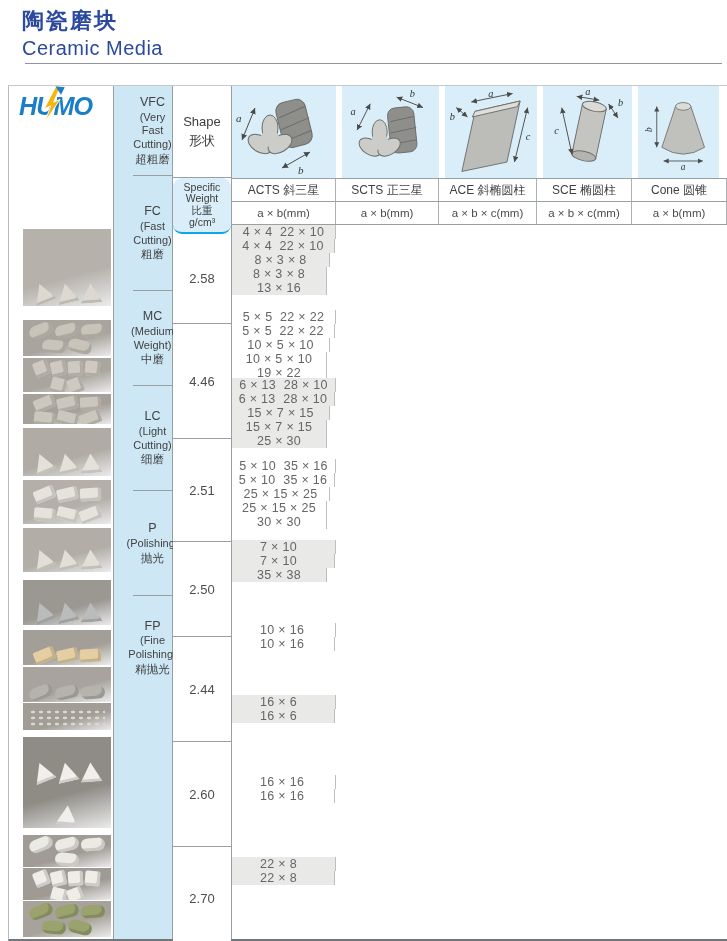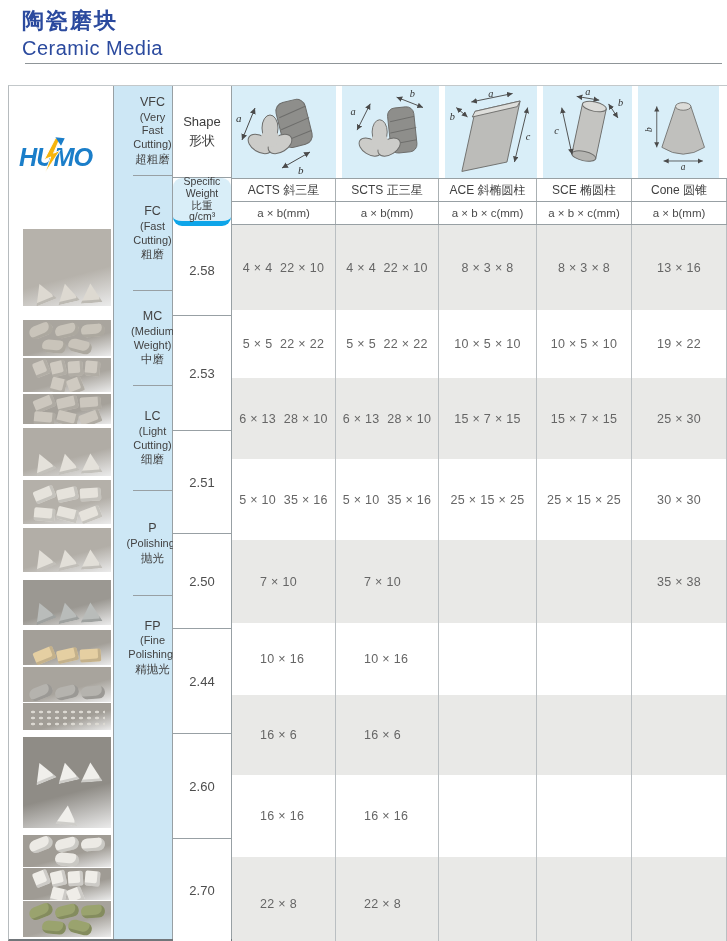"HUMO" .logo-cell { align-items: center -> flex-start }
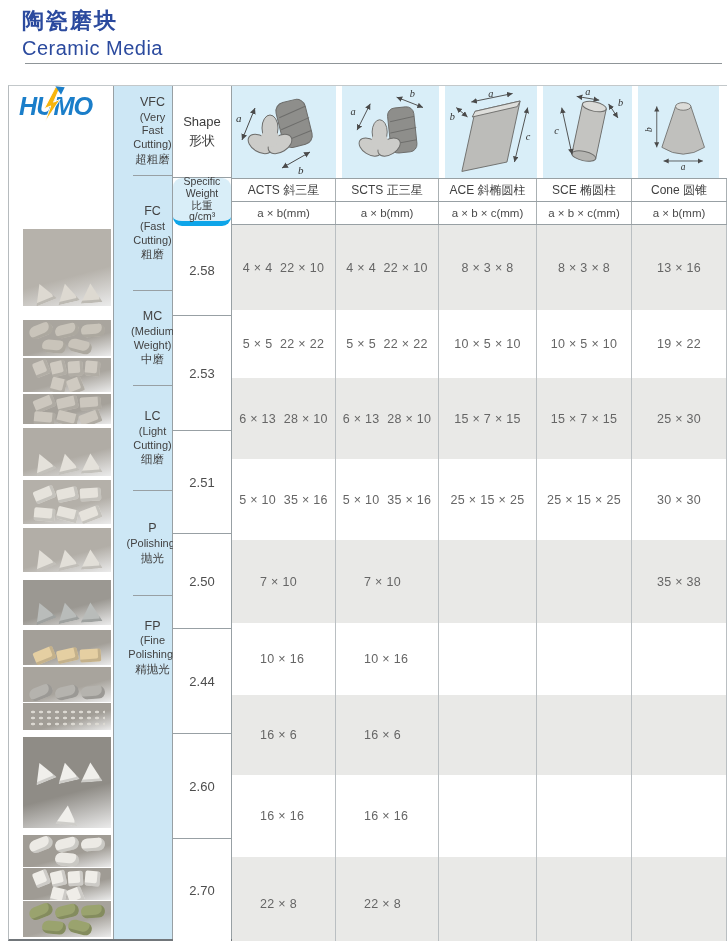"Specific" .sw-head { border-bottom: 5px solid #0ea5e9 -> 2px solid #0ea5e9; height: 48px -> 56px }
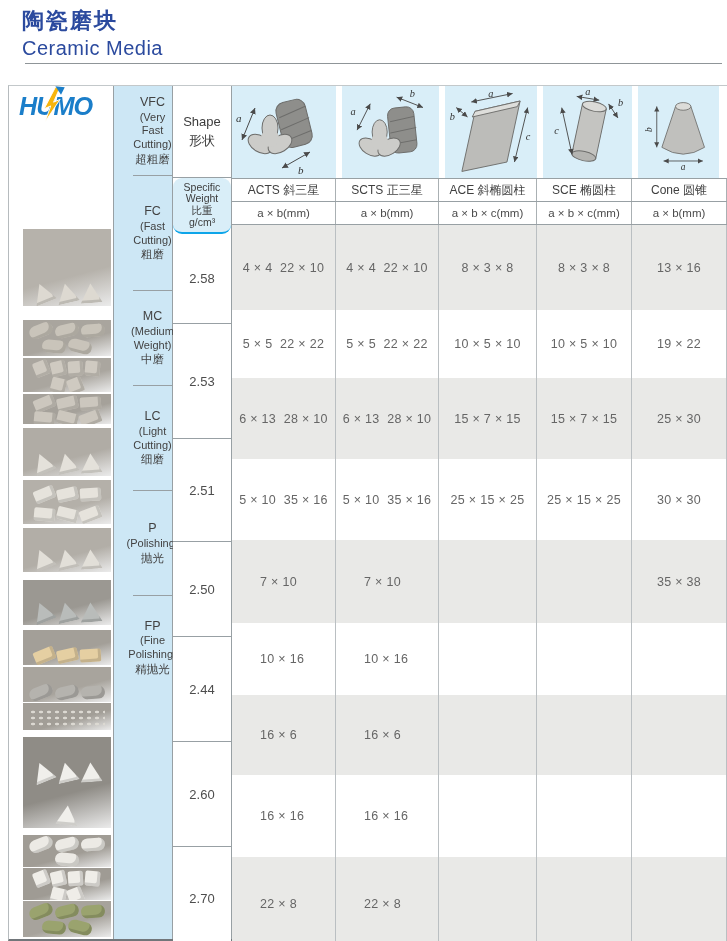"4 × 4 22 ×" .srow { flex-direction: none -> column }
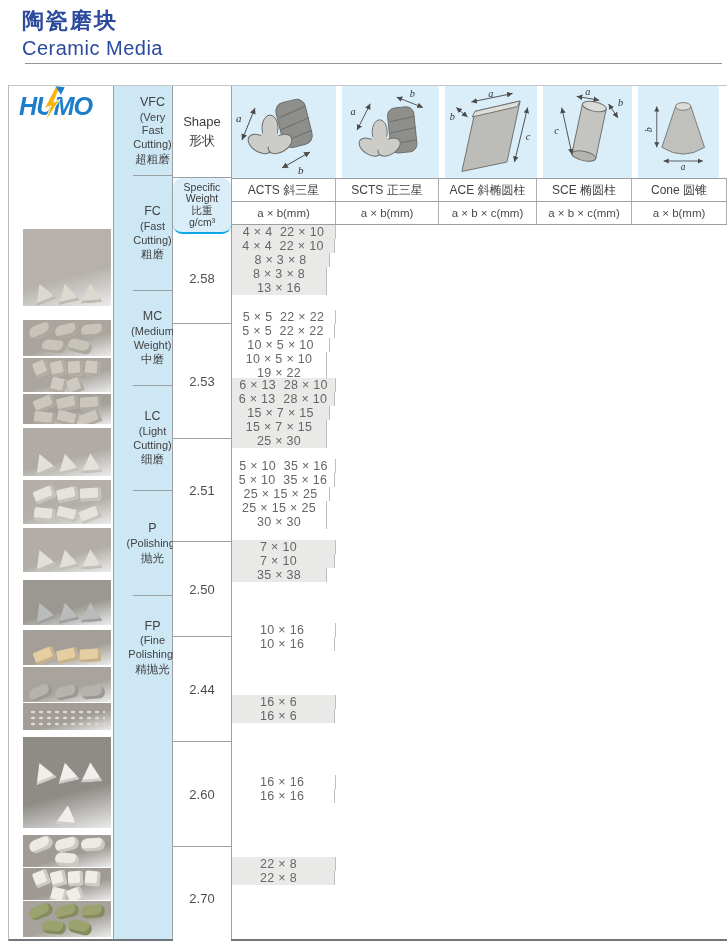"2.53" div.wrow { text: 2.53 -> 4.46 }
